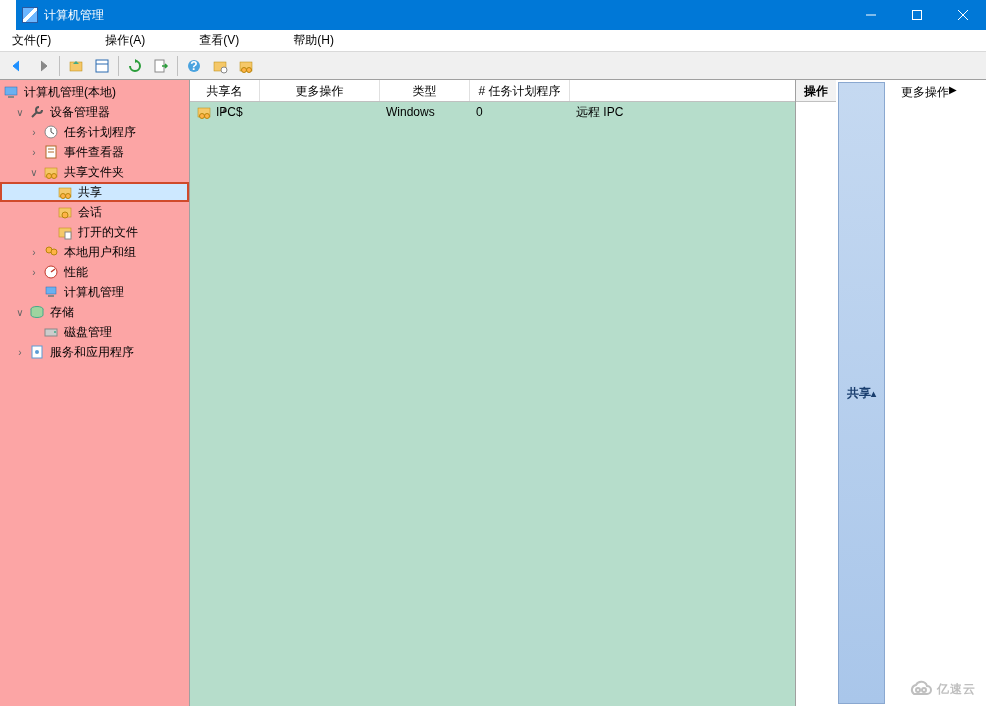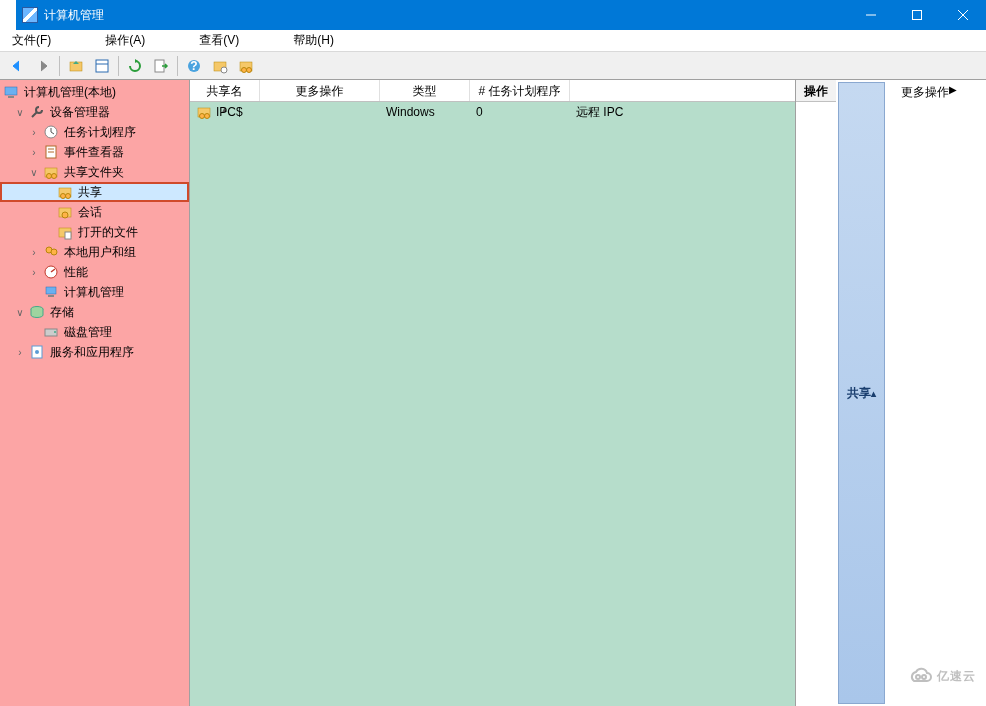"亿速云" .watermark { bottom: 21px -> 8px }
